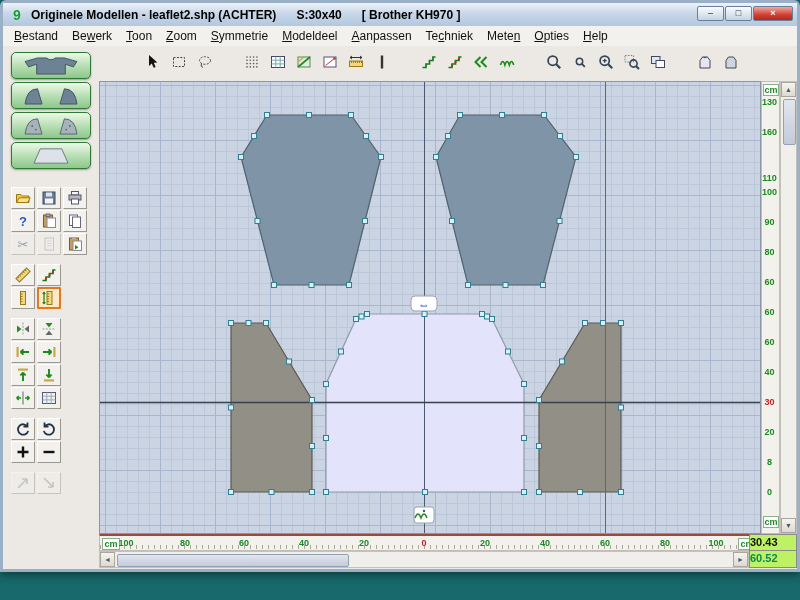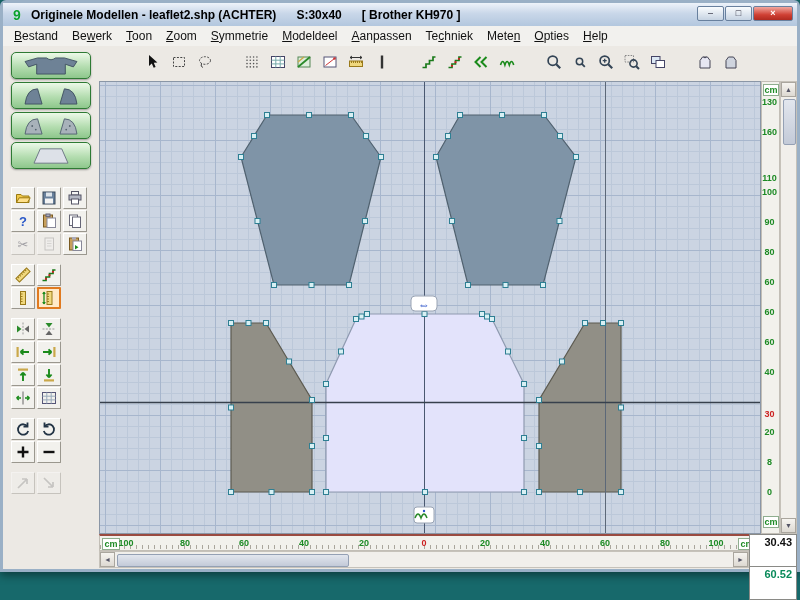"30" .vtick.red { margin-top: 12px -> none }
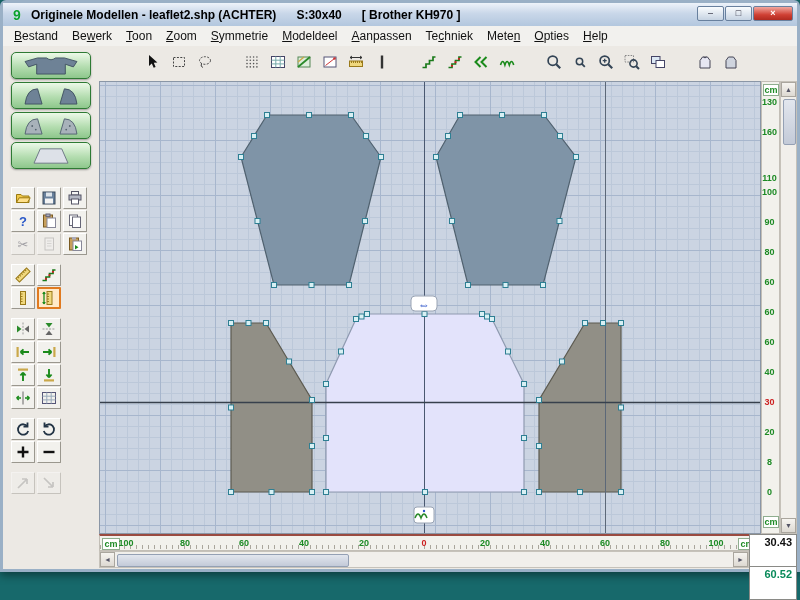"30.43" .sbox { background: #ffffff -> #bef264; height: 33px -> 17px; text-align: right -> none }
